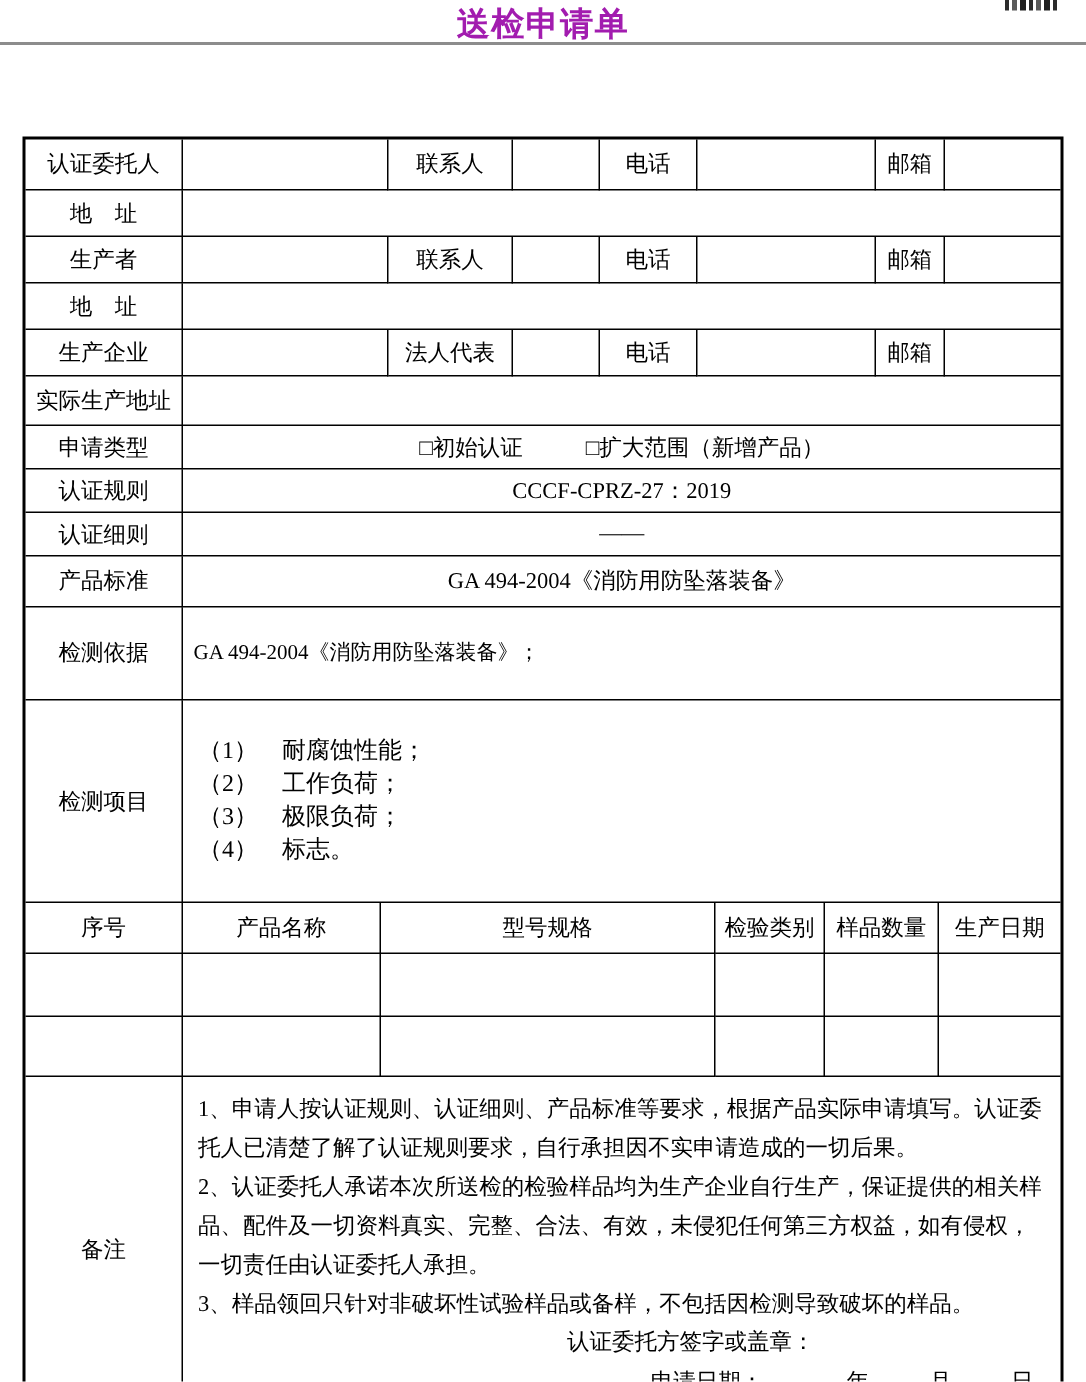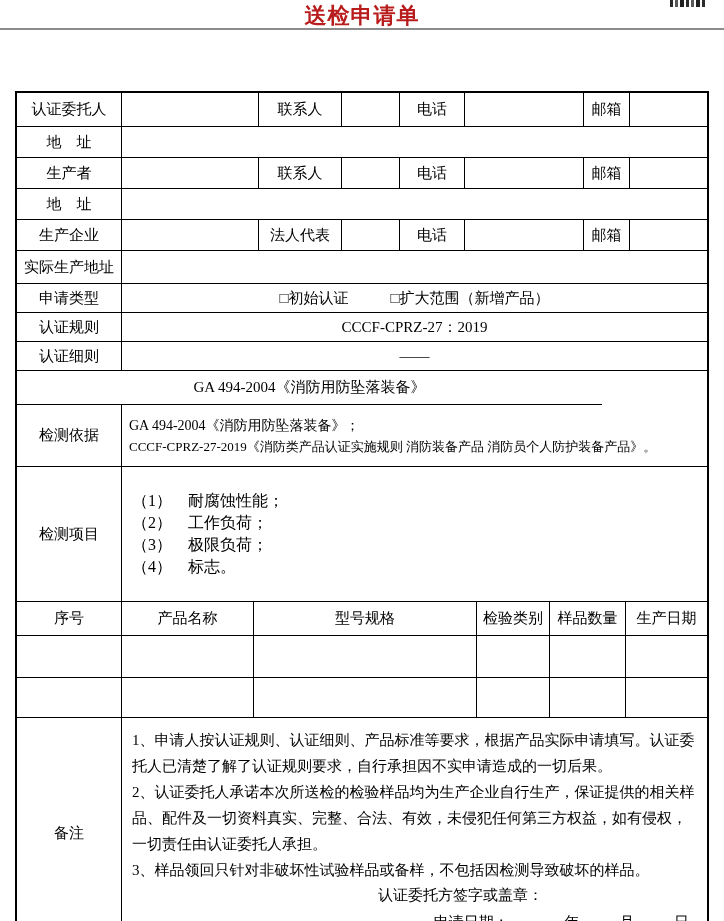"送检申请单" .page-title { color: #b91c1c -> #a21caf }
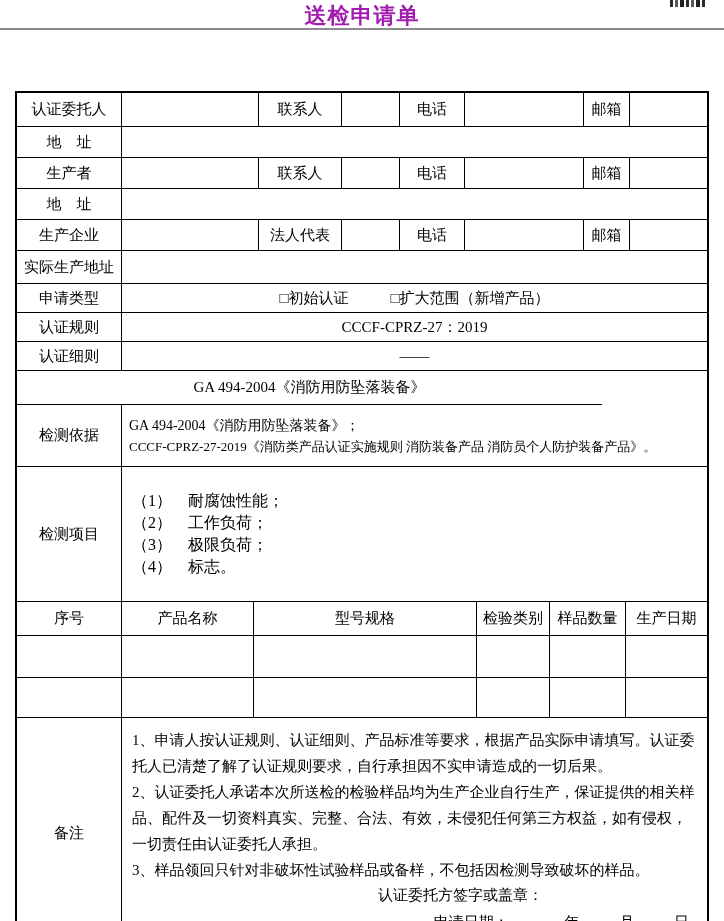"产品标准" div.cell { html: none -> <div>产品标准</div> }
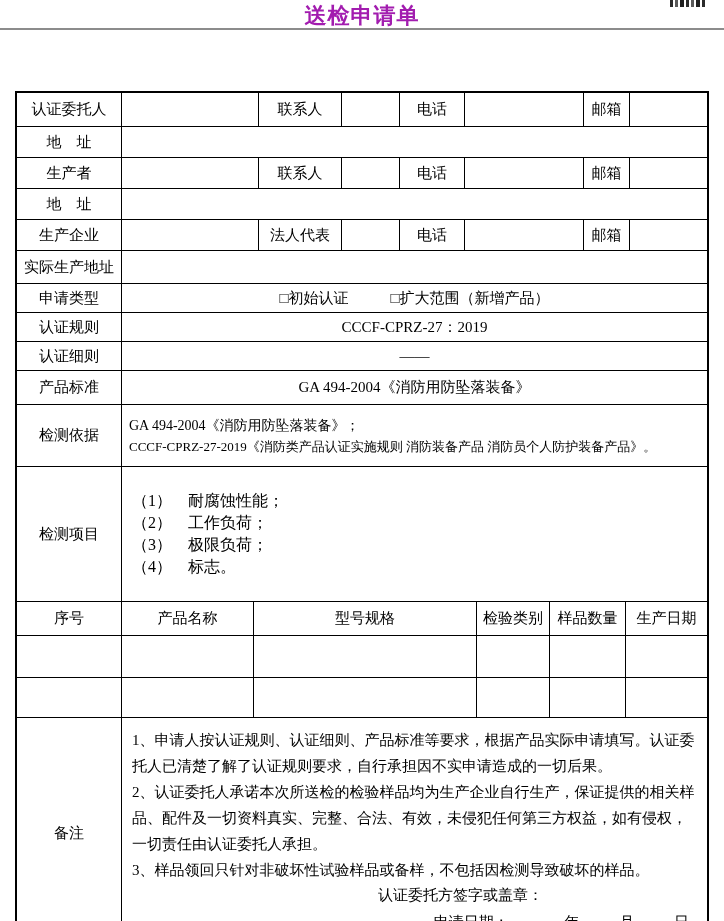"CCCF-CPRZ-27-2019《消防类产品认证实施规则 消防装备产品" div.basis-line2 { html: <div>CCCF-CPRZ-27-2019《消防类产品认证实施规则 消防装备产品 消防员个人防护装备产品》。</div> -> none }
